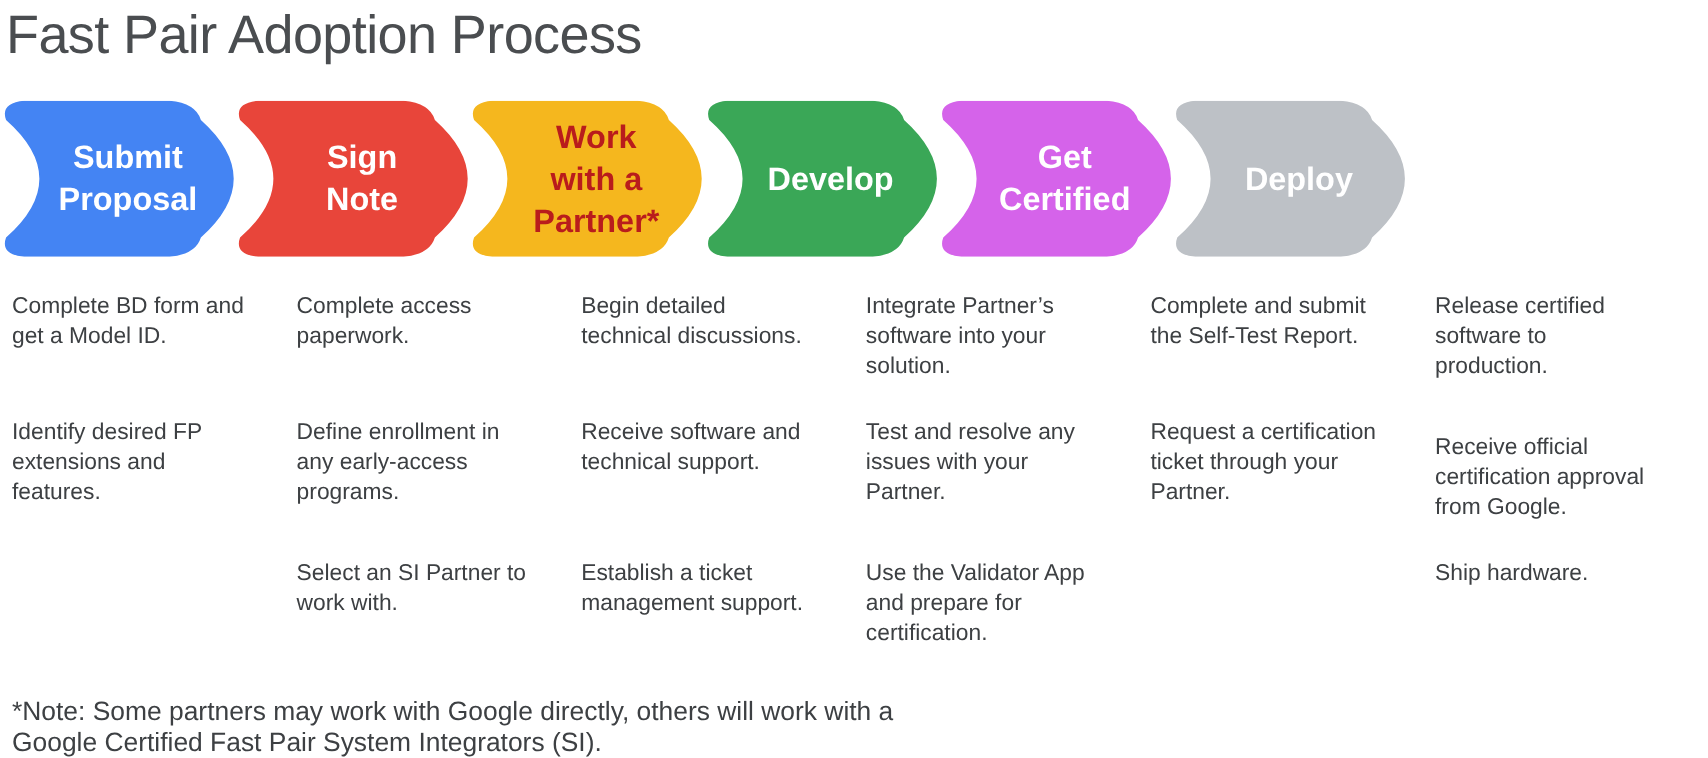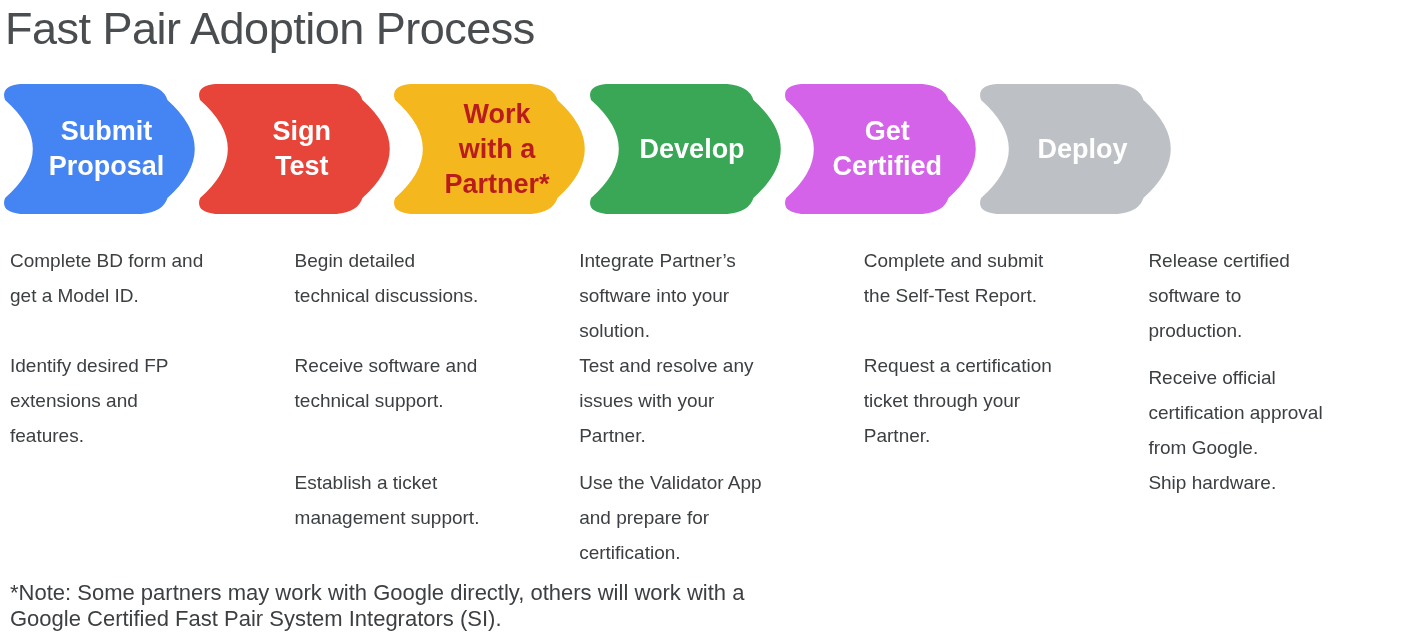"Sign" div.stage-label { text: Test -> Note }
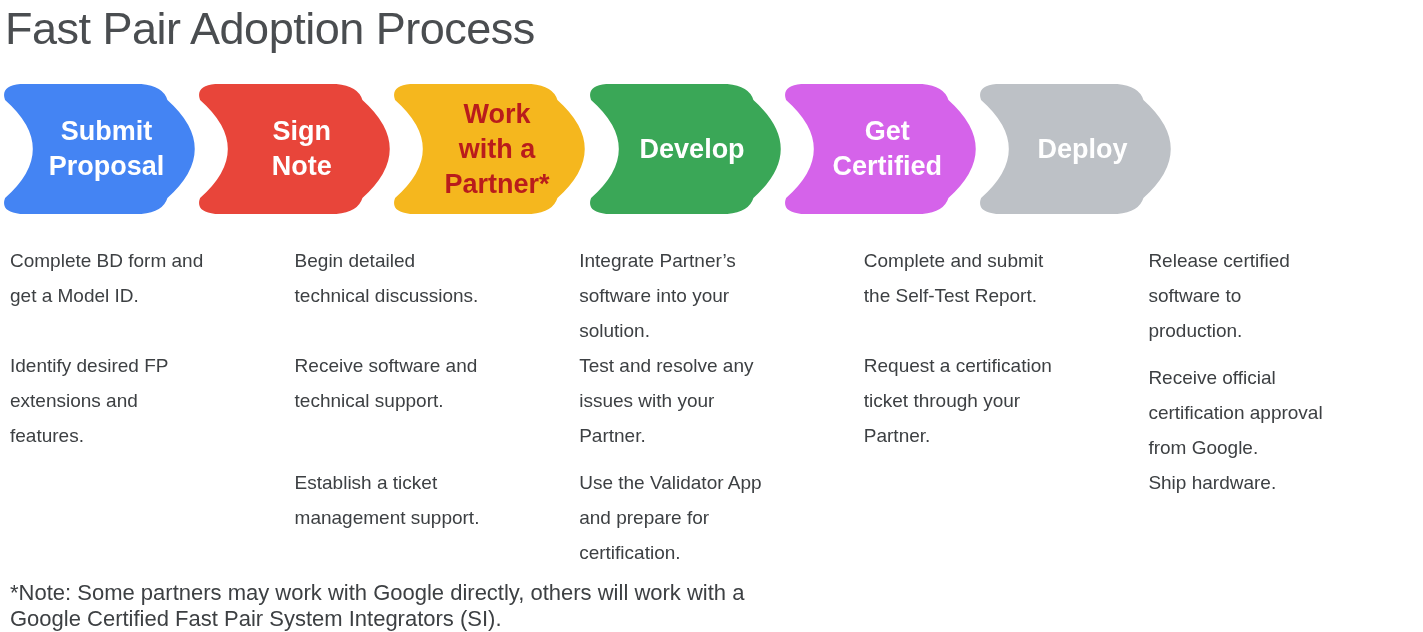"Complete BD form and" .cell { line-height: 35px -> 25px }
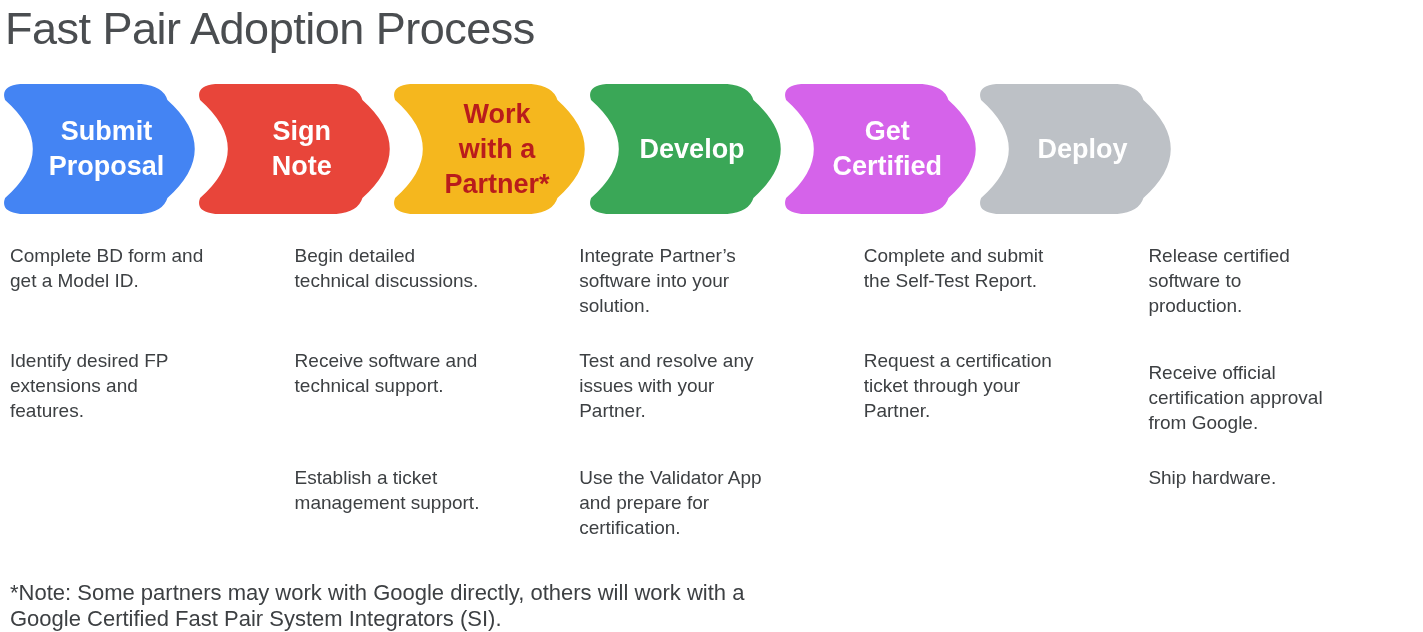"Complete access" div.col { html: none -> <div> <div>Complete access paperwork.</div> <div>Define enrollment in any early-access programs.</div> <div>Select an SI Partner to work with.</div> </div> }
